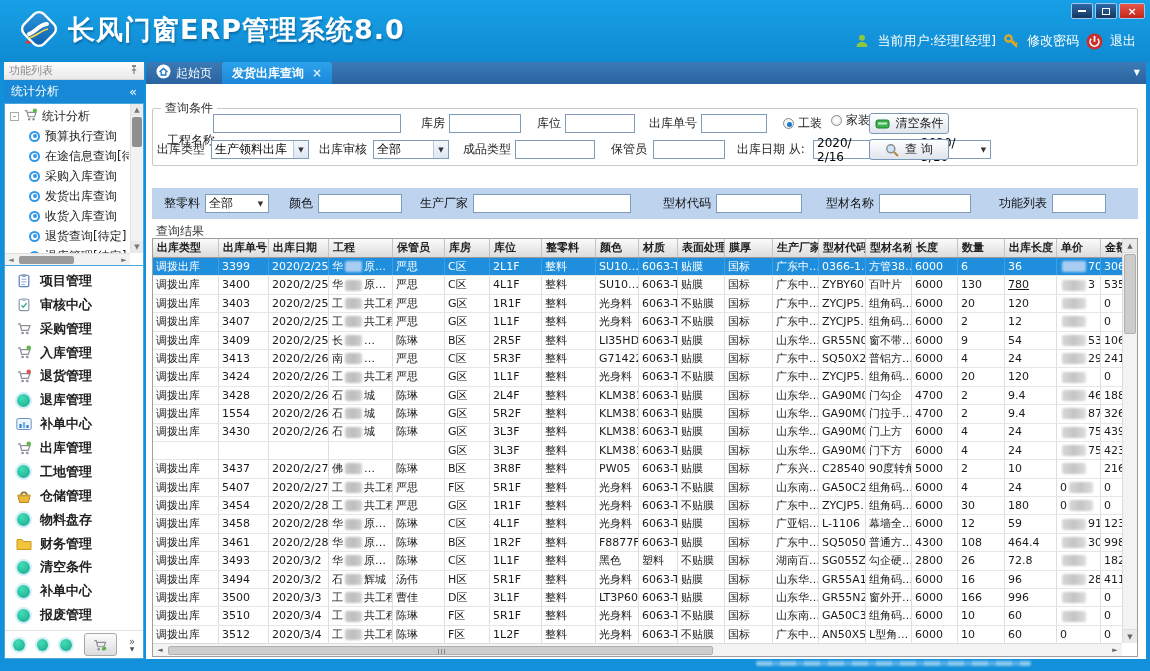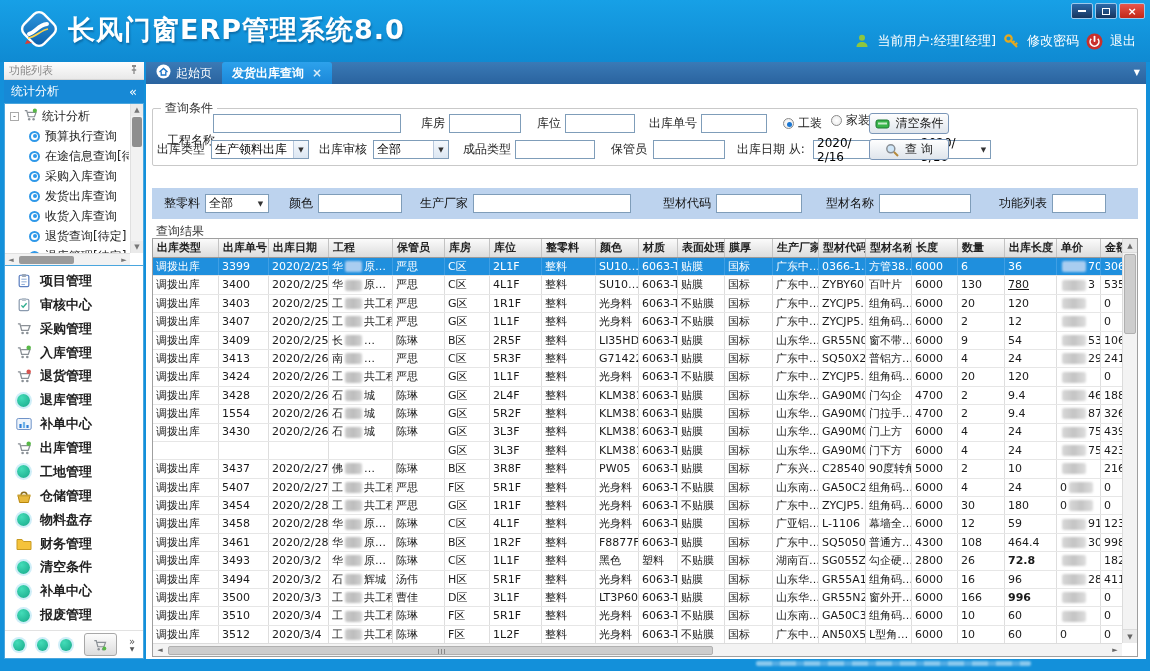"72.8" div.td { font-weight: bold -> none }
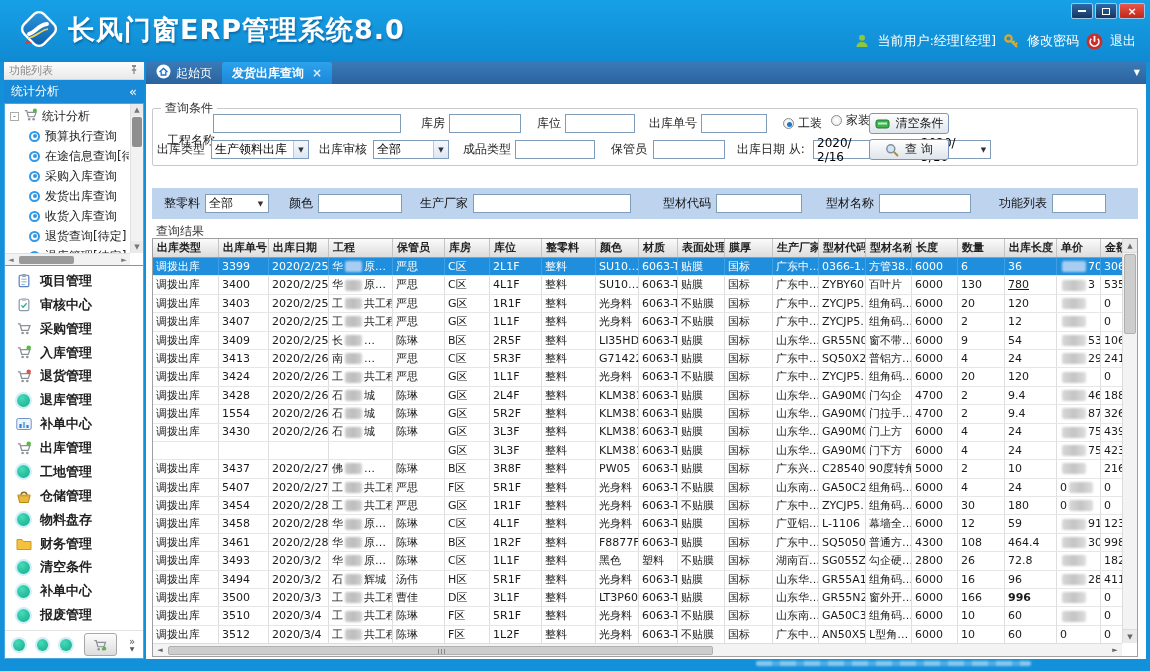"996" div.td { font-weight: bold -> none }
